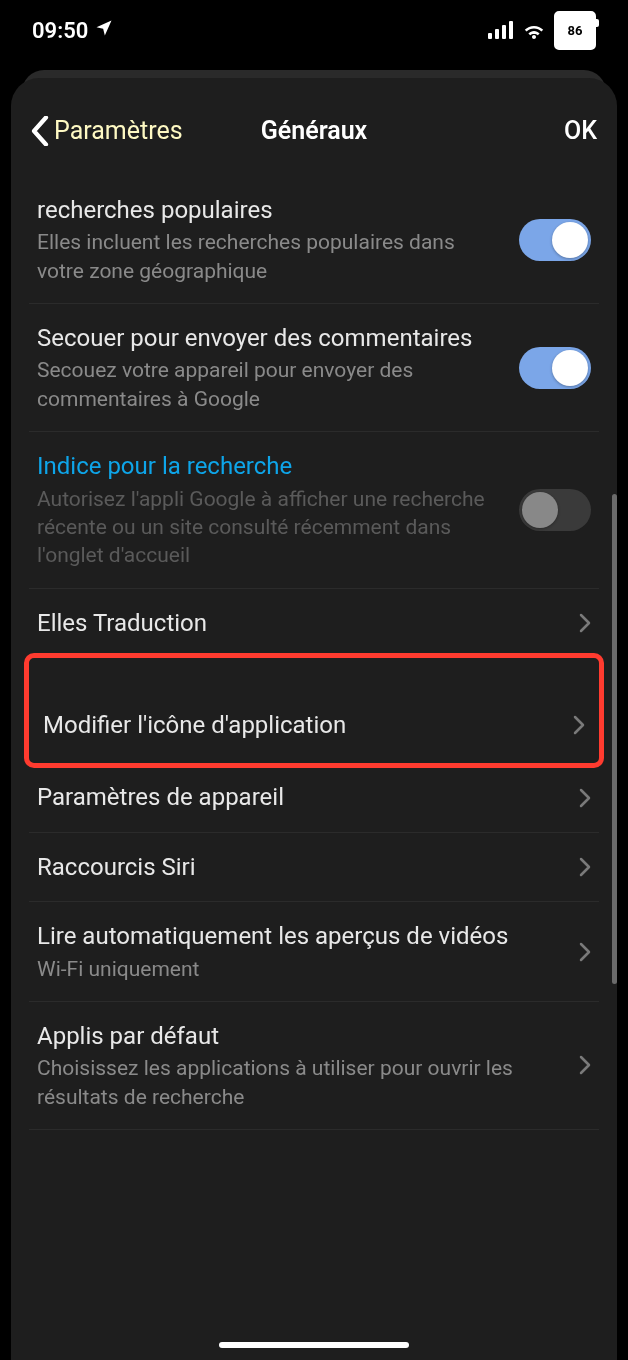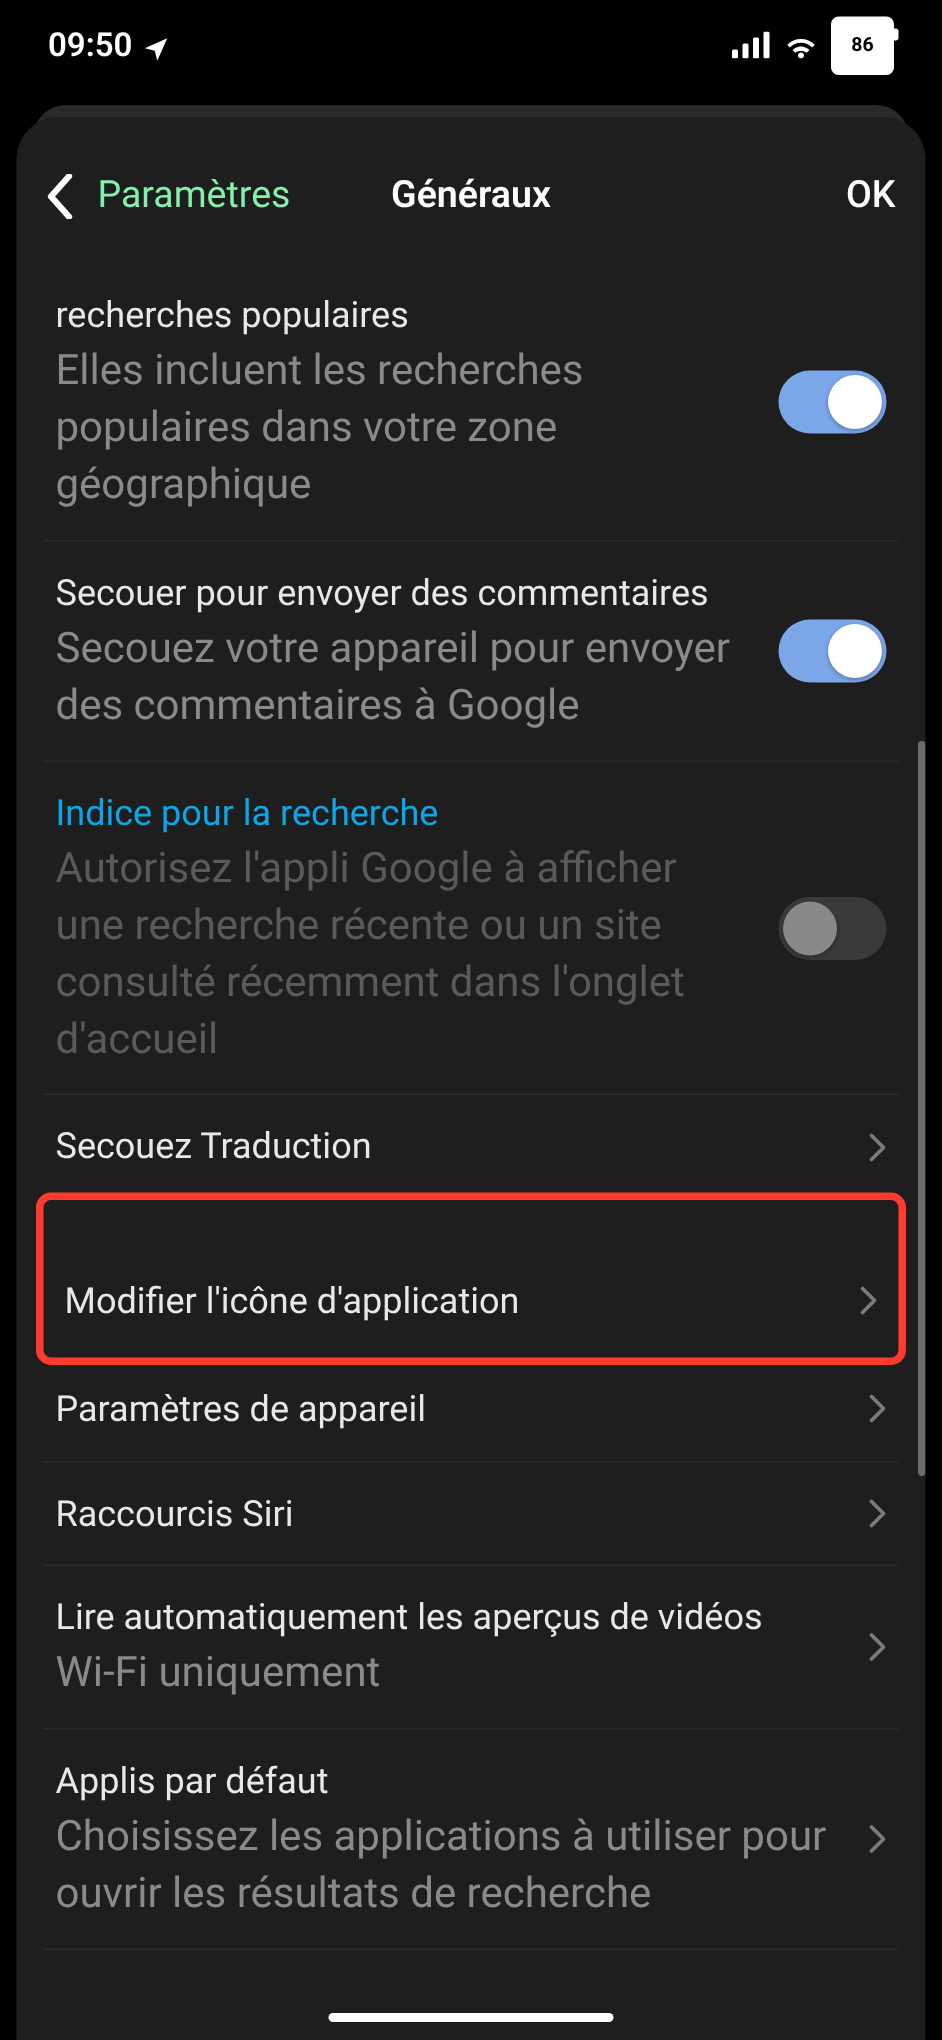"09:50" .status-left { align-items: flex-end -> flex-start }
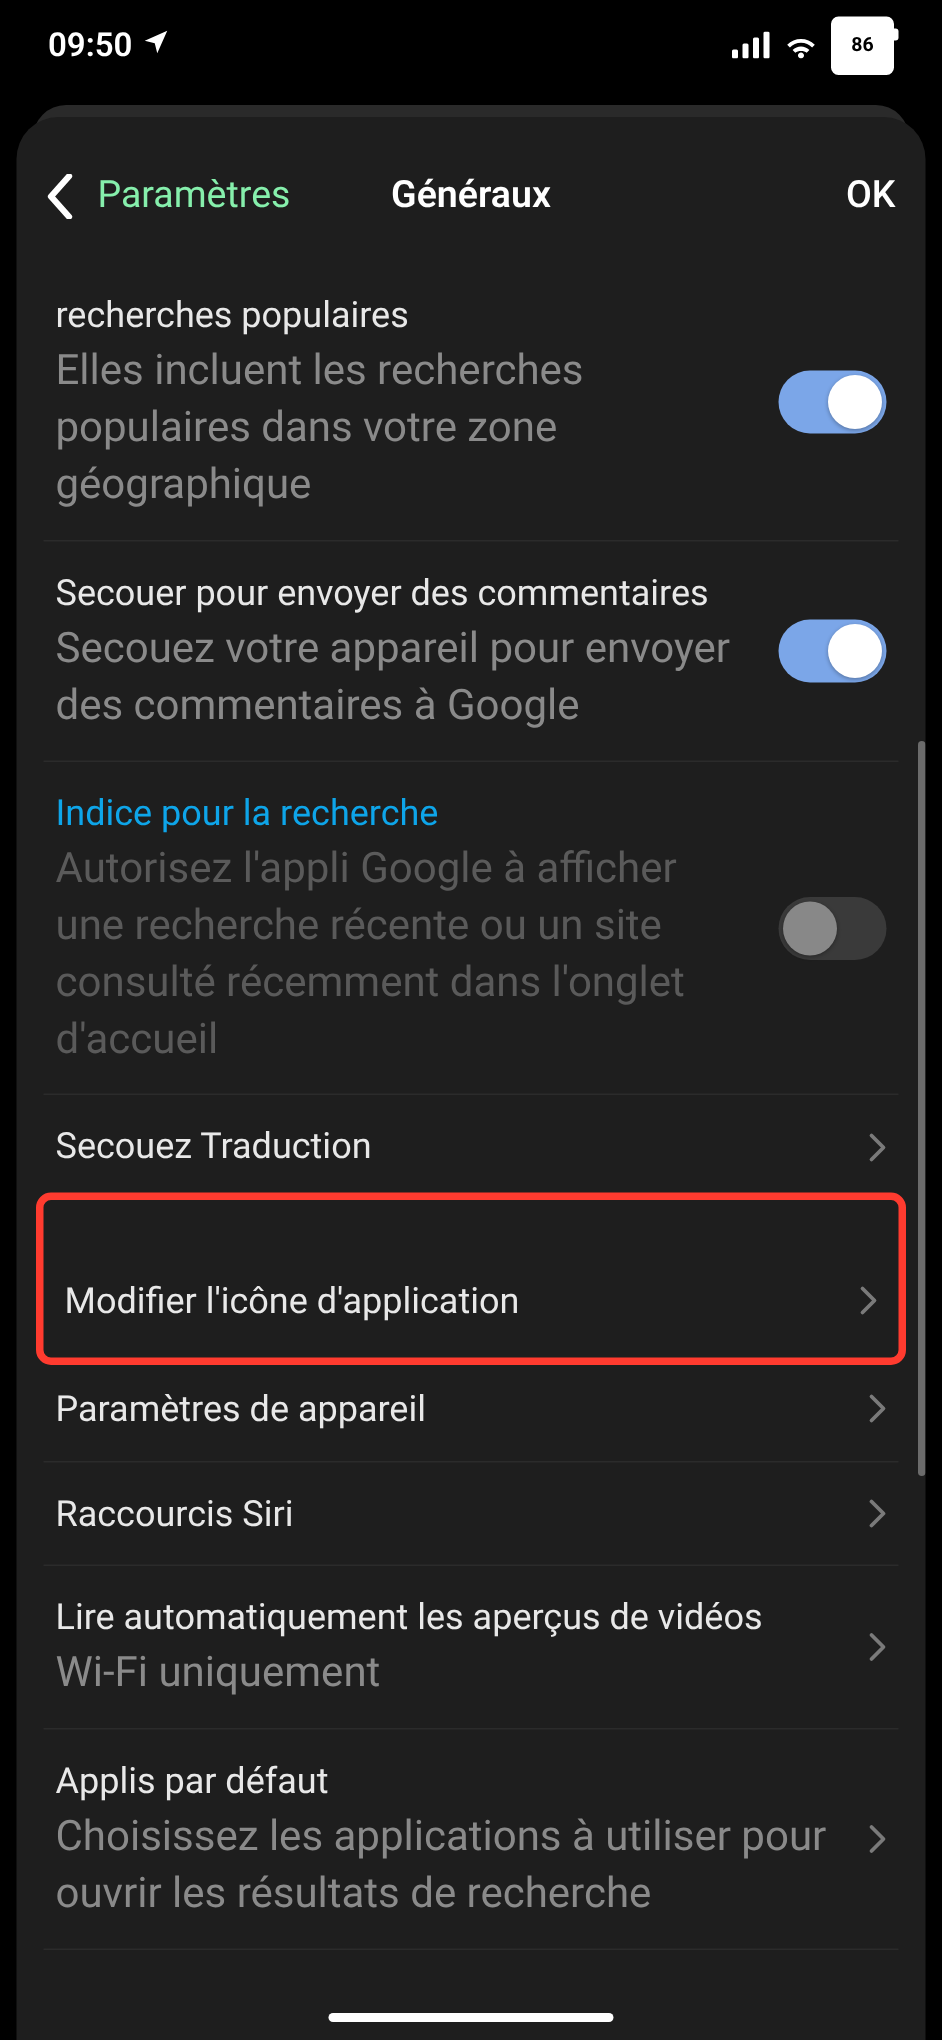"Paramètres" .nav-back { color: #86efac -> #fef9c3; gap: 16px -> 5px }
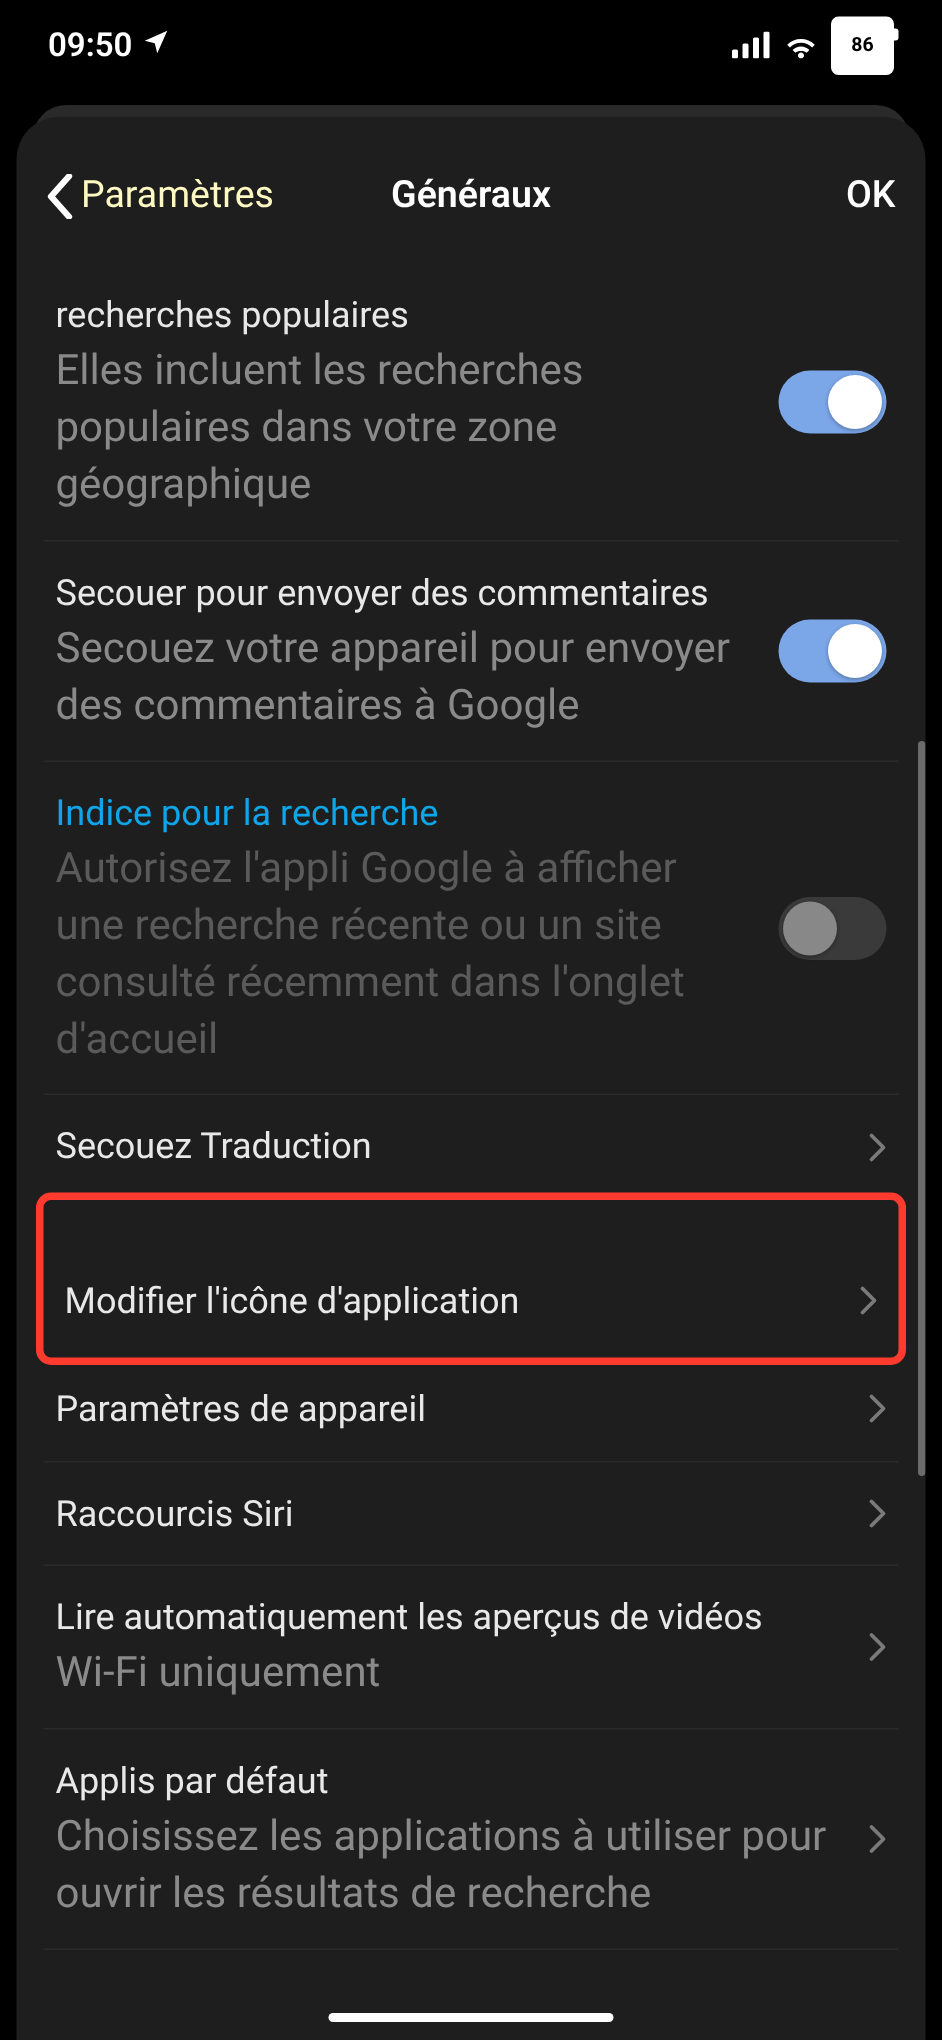"Elles incluent les recherches populaires" .row-sub { font-size: 28px -> 21px }
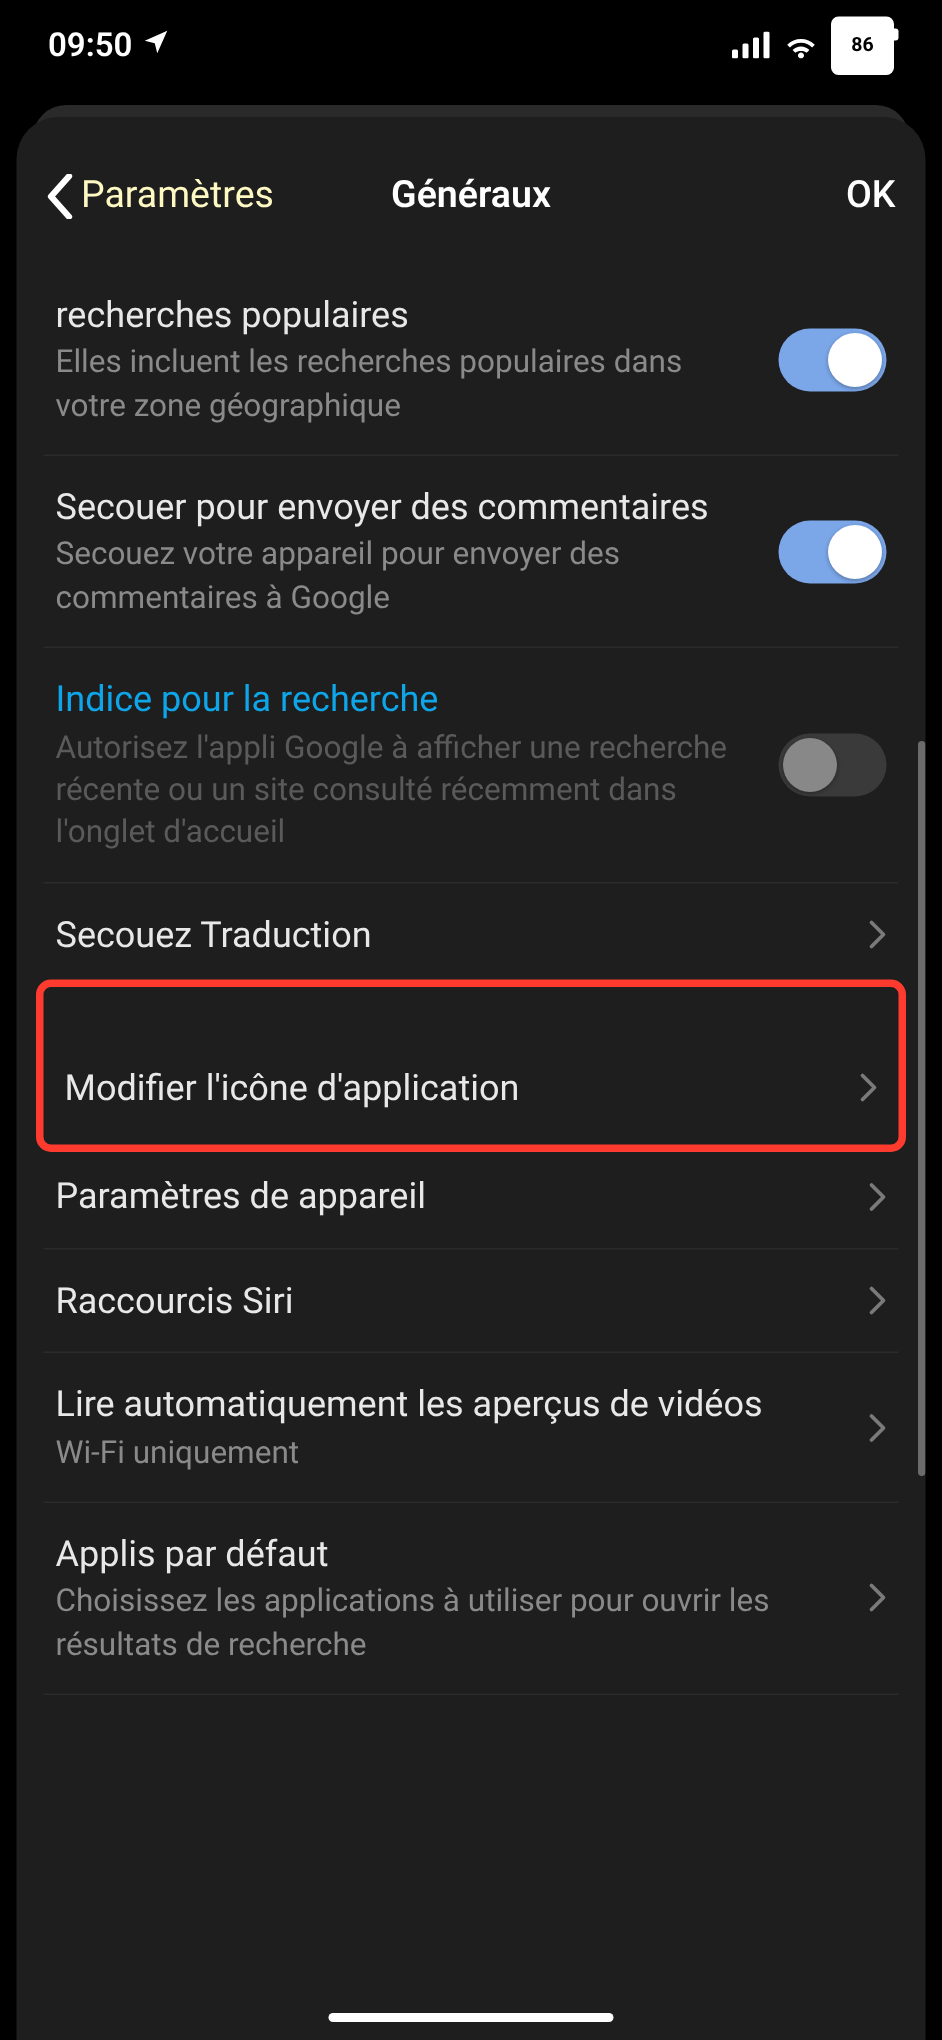"Secouez Traduction" div.row-title { text: Secouez -> Elles }
